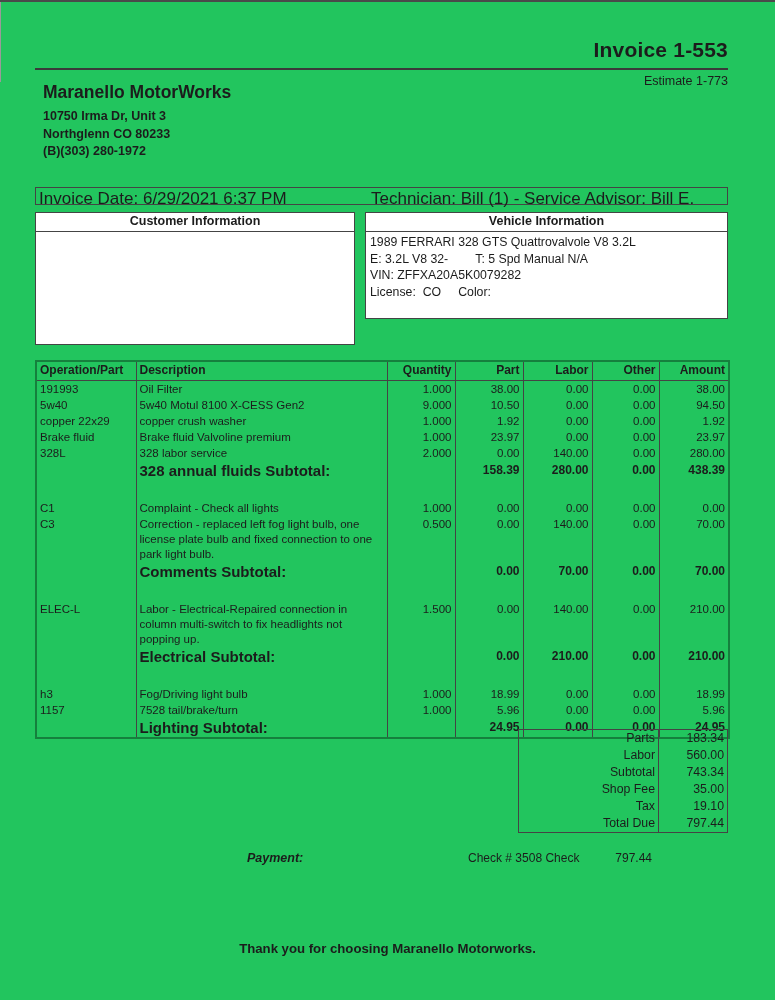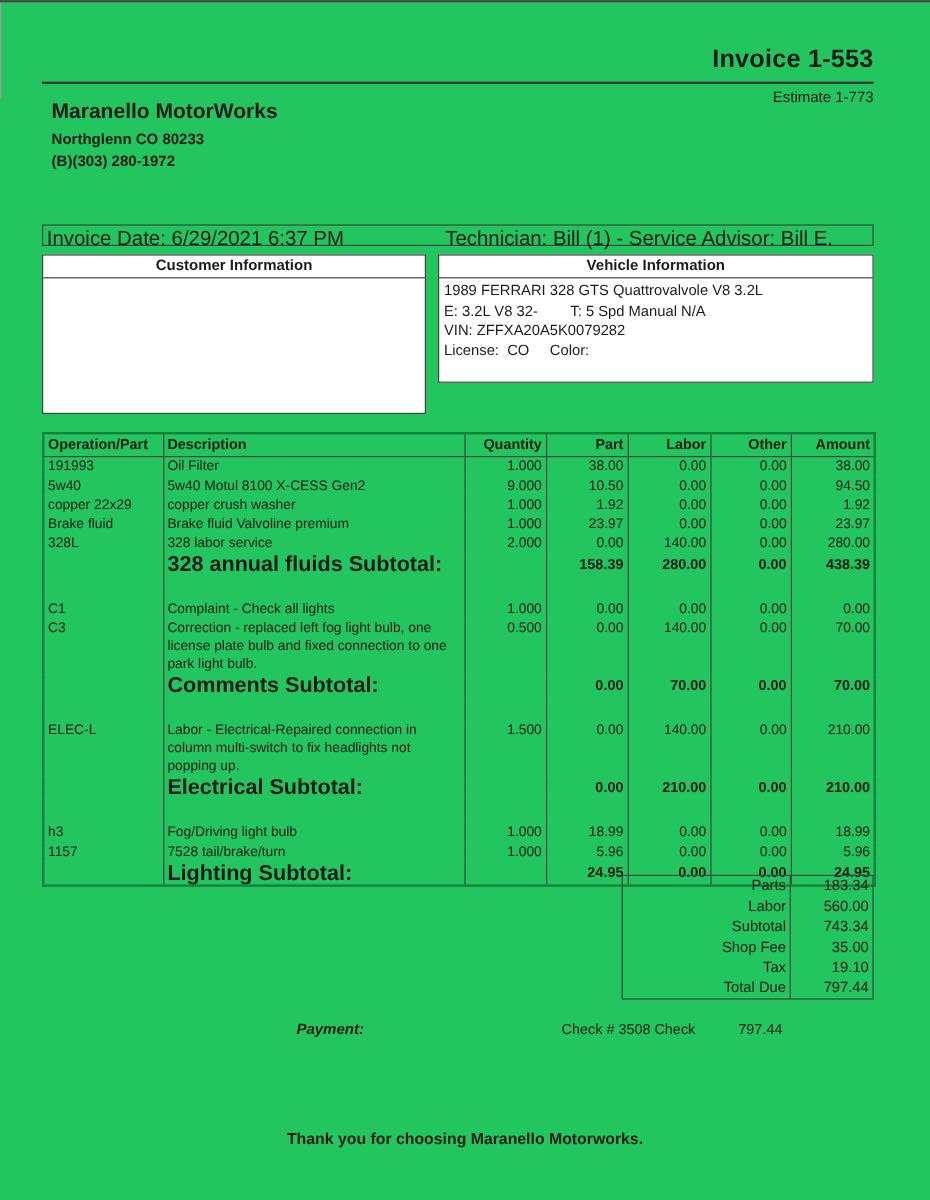"10750 Irma Dr, Unit 3" div.company-line { html: none -> <div>10750 Irma Dr, Unit 3</div> }
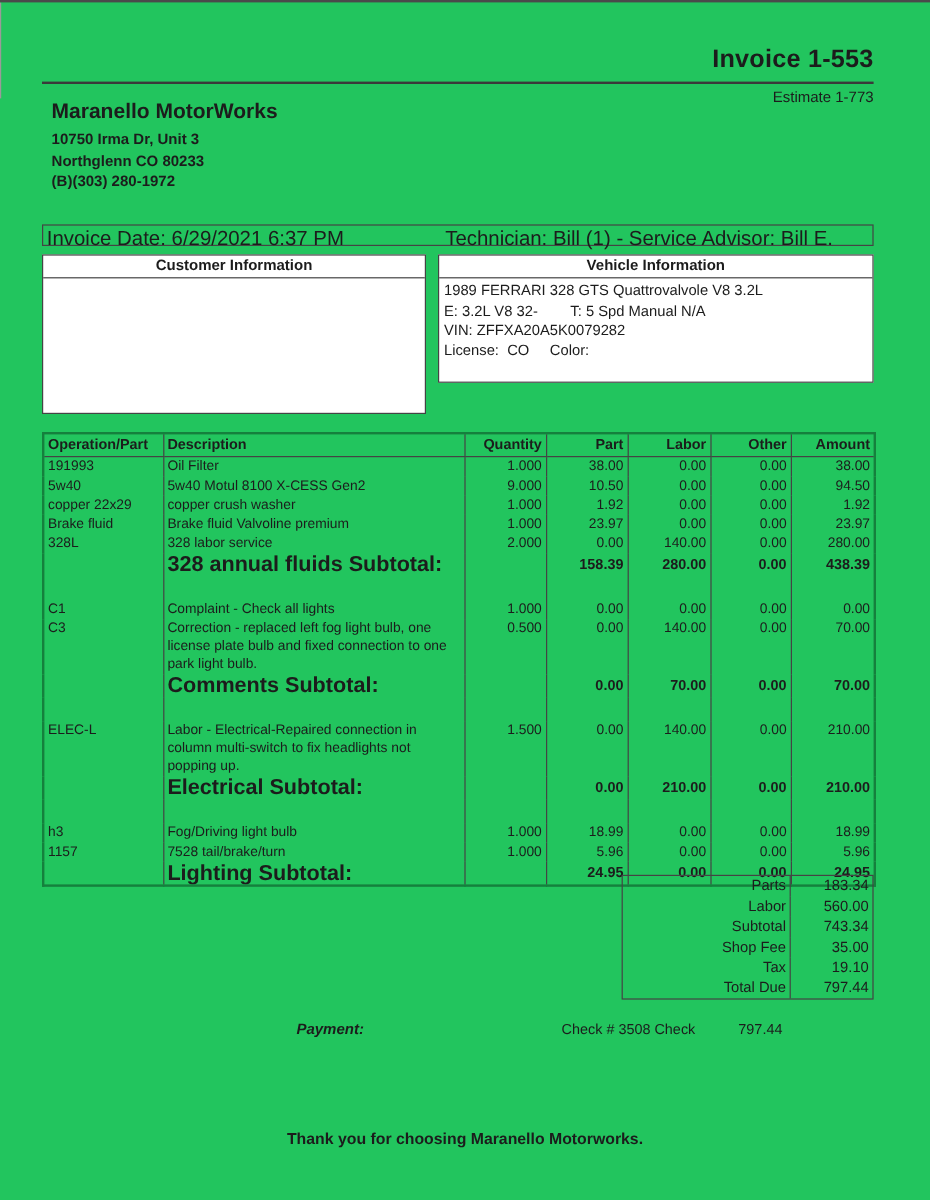"328 annual fluids Subtotal:" tr.subtotal-row td.sub-label { font-size: 18px -> 15px }
